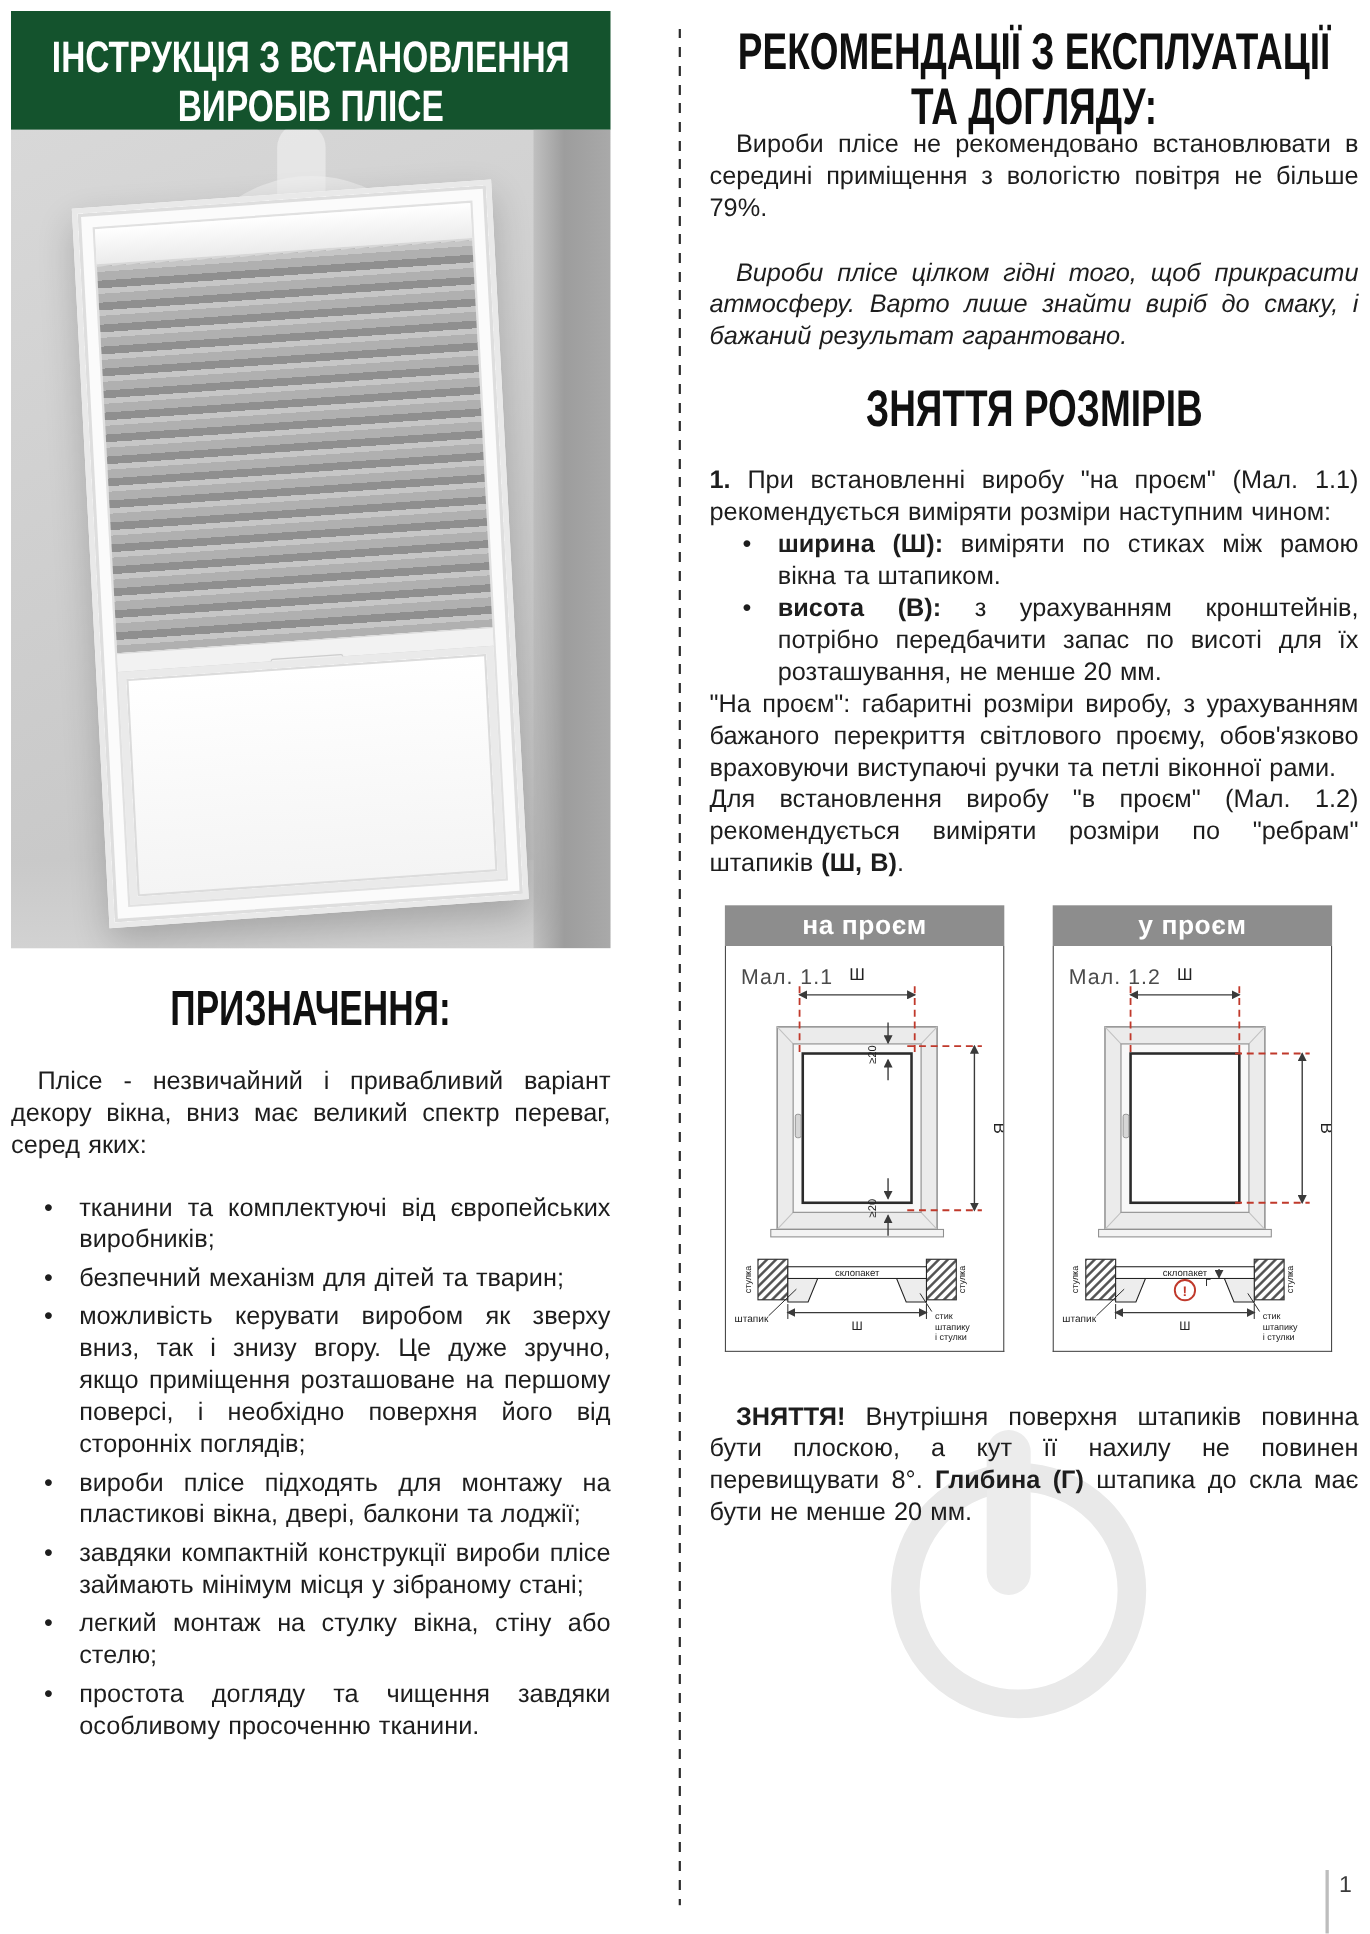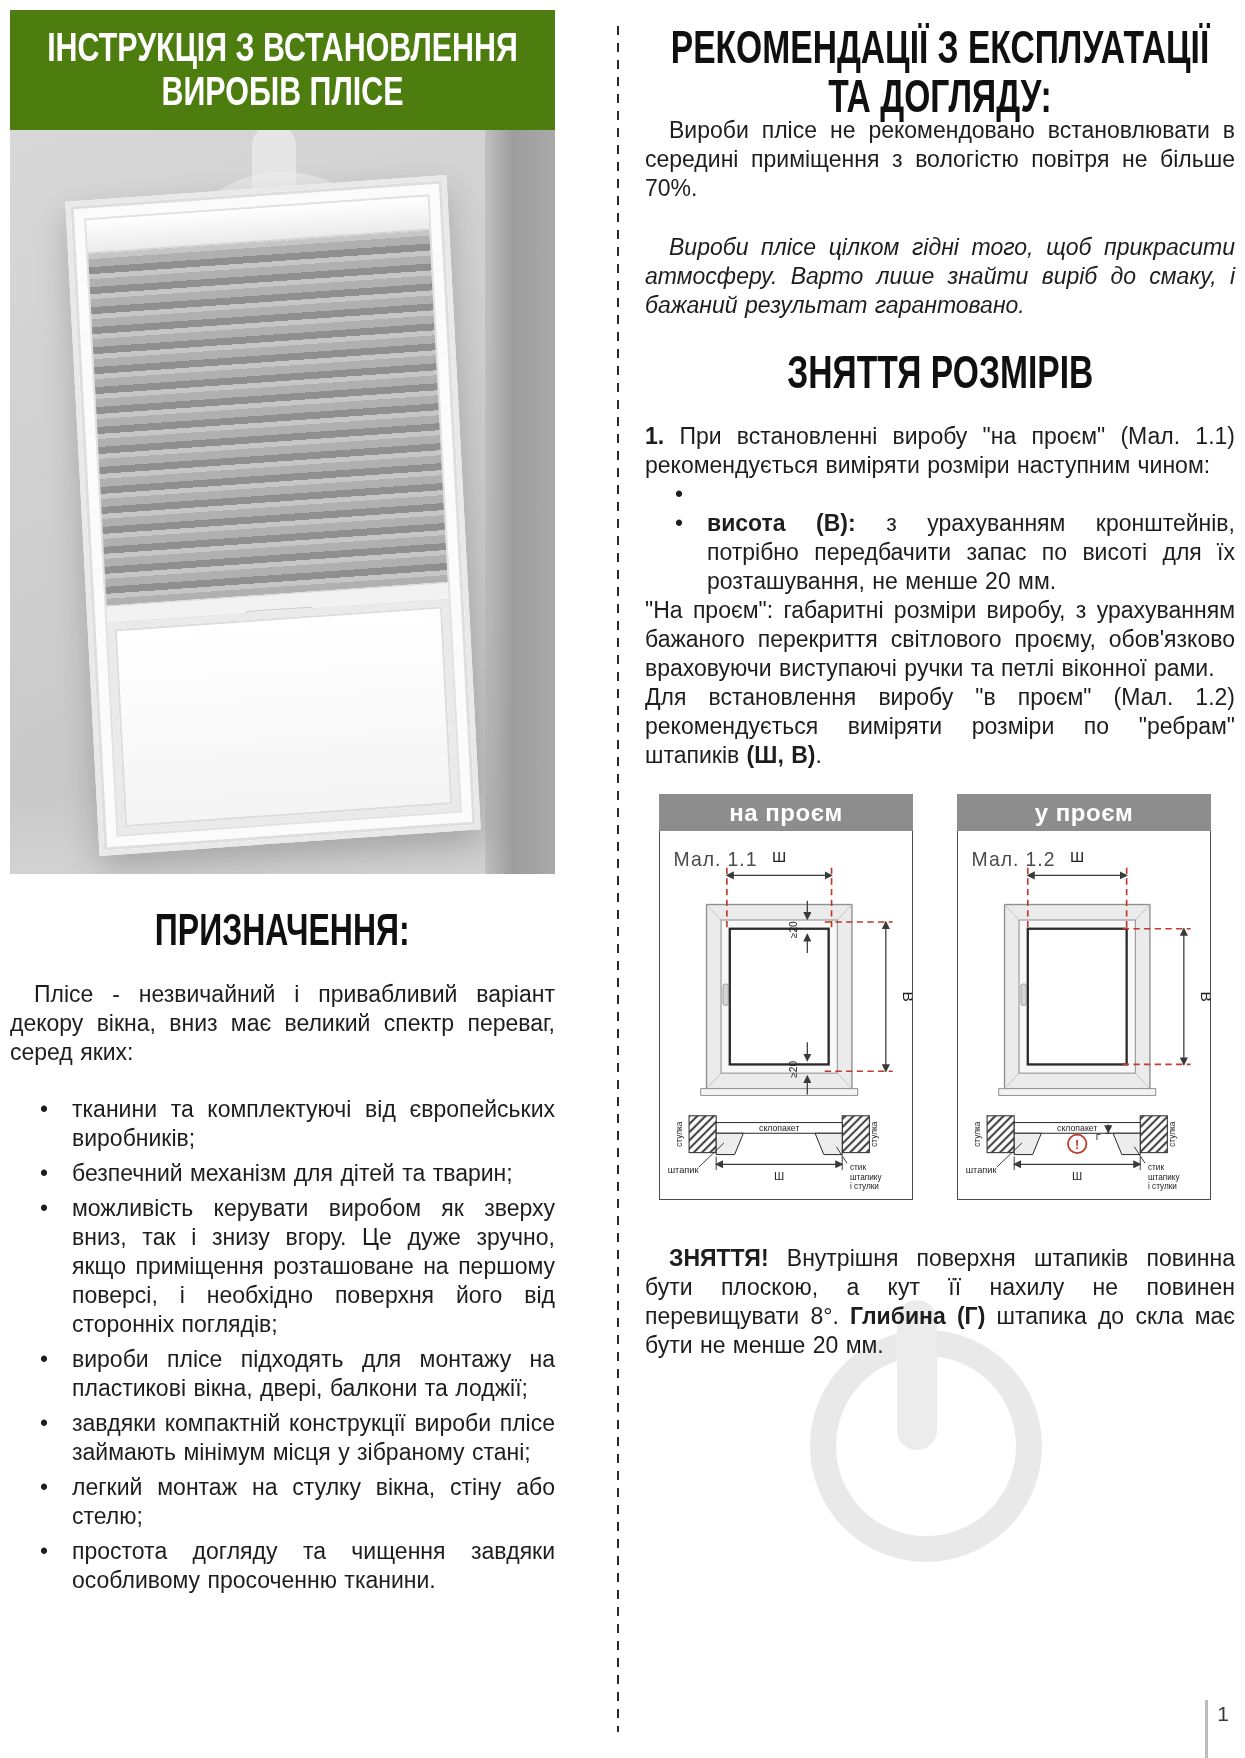"ІНСТРУКЦІЯ З ВСТАНОВЛЕННЯ ВИРОБІВ ПЛІСЕ" .gray-head { align-items: center -> flex-end; background: #4d7c0f -> #14532d; height: 120px -> 108px }
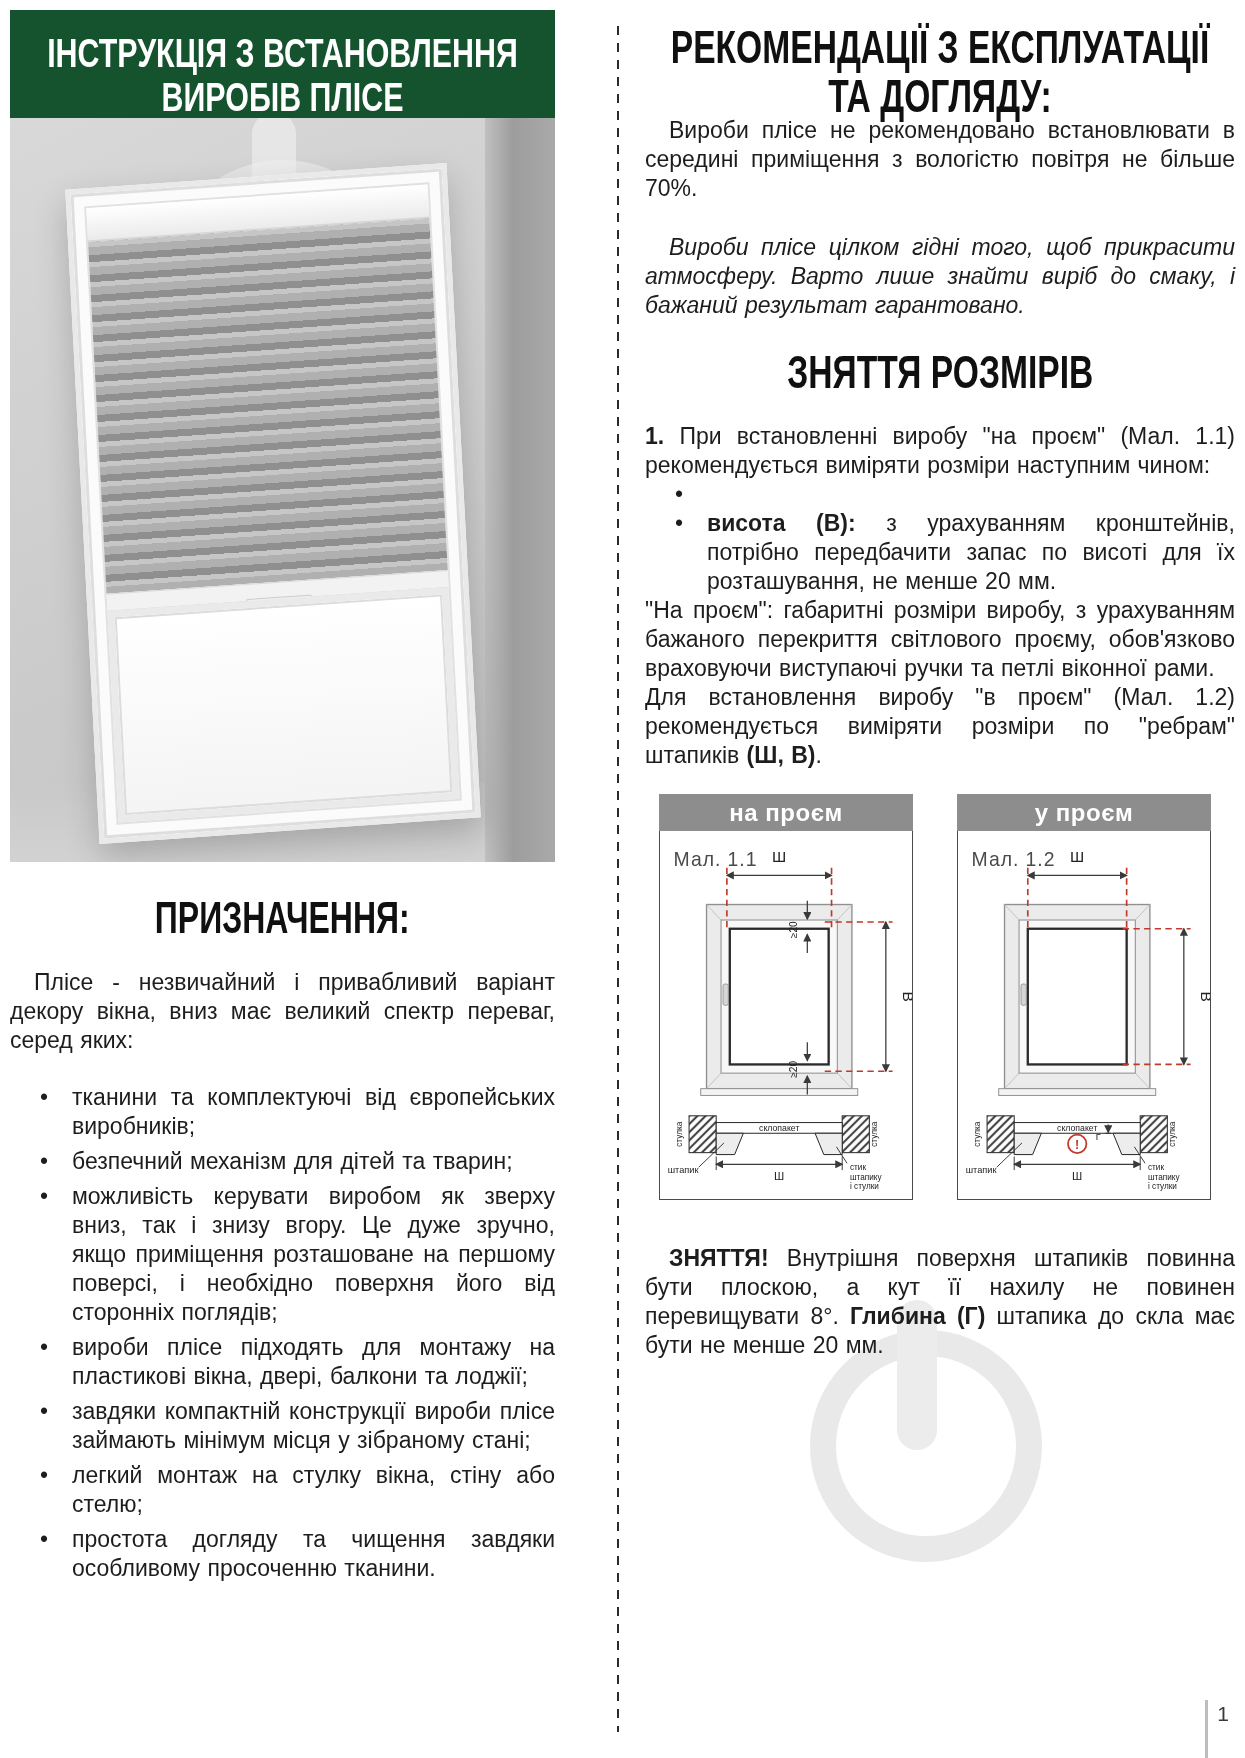"Вироби плісе не рекомендовано" div.p { text: 70% -> 79% }
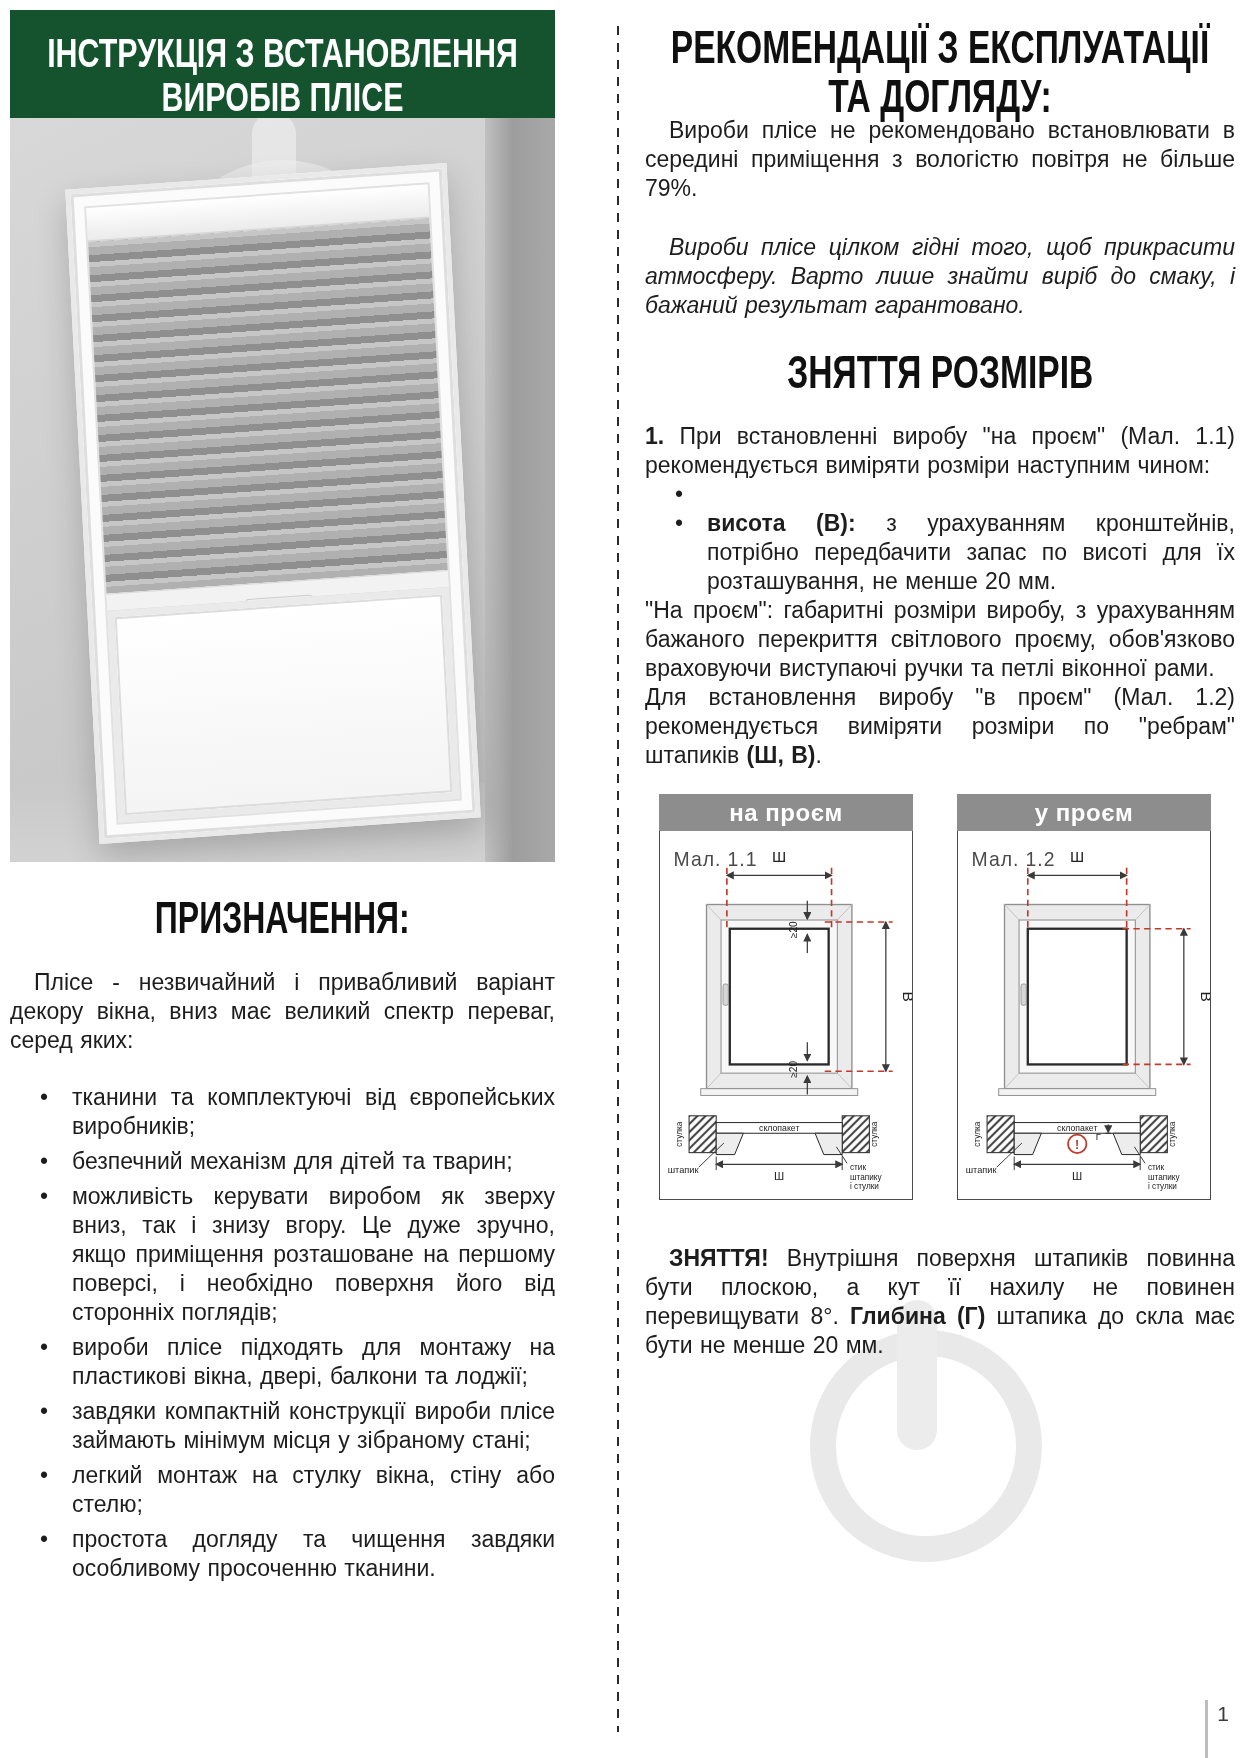"ширина (Ш): виміряти по стиках" span.btext { html: none -> <span> <b>ширина (Ш):</b> <span>виміряти по стиках між рамою вікна та штапиком.</span> </span> }
